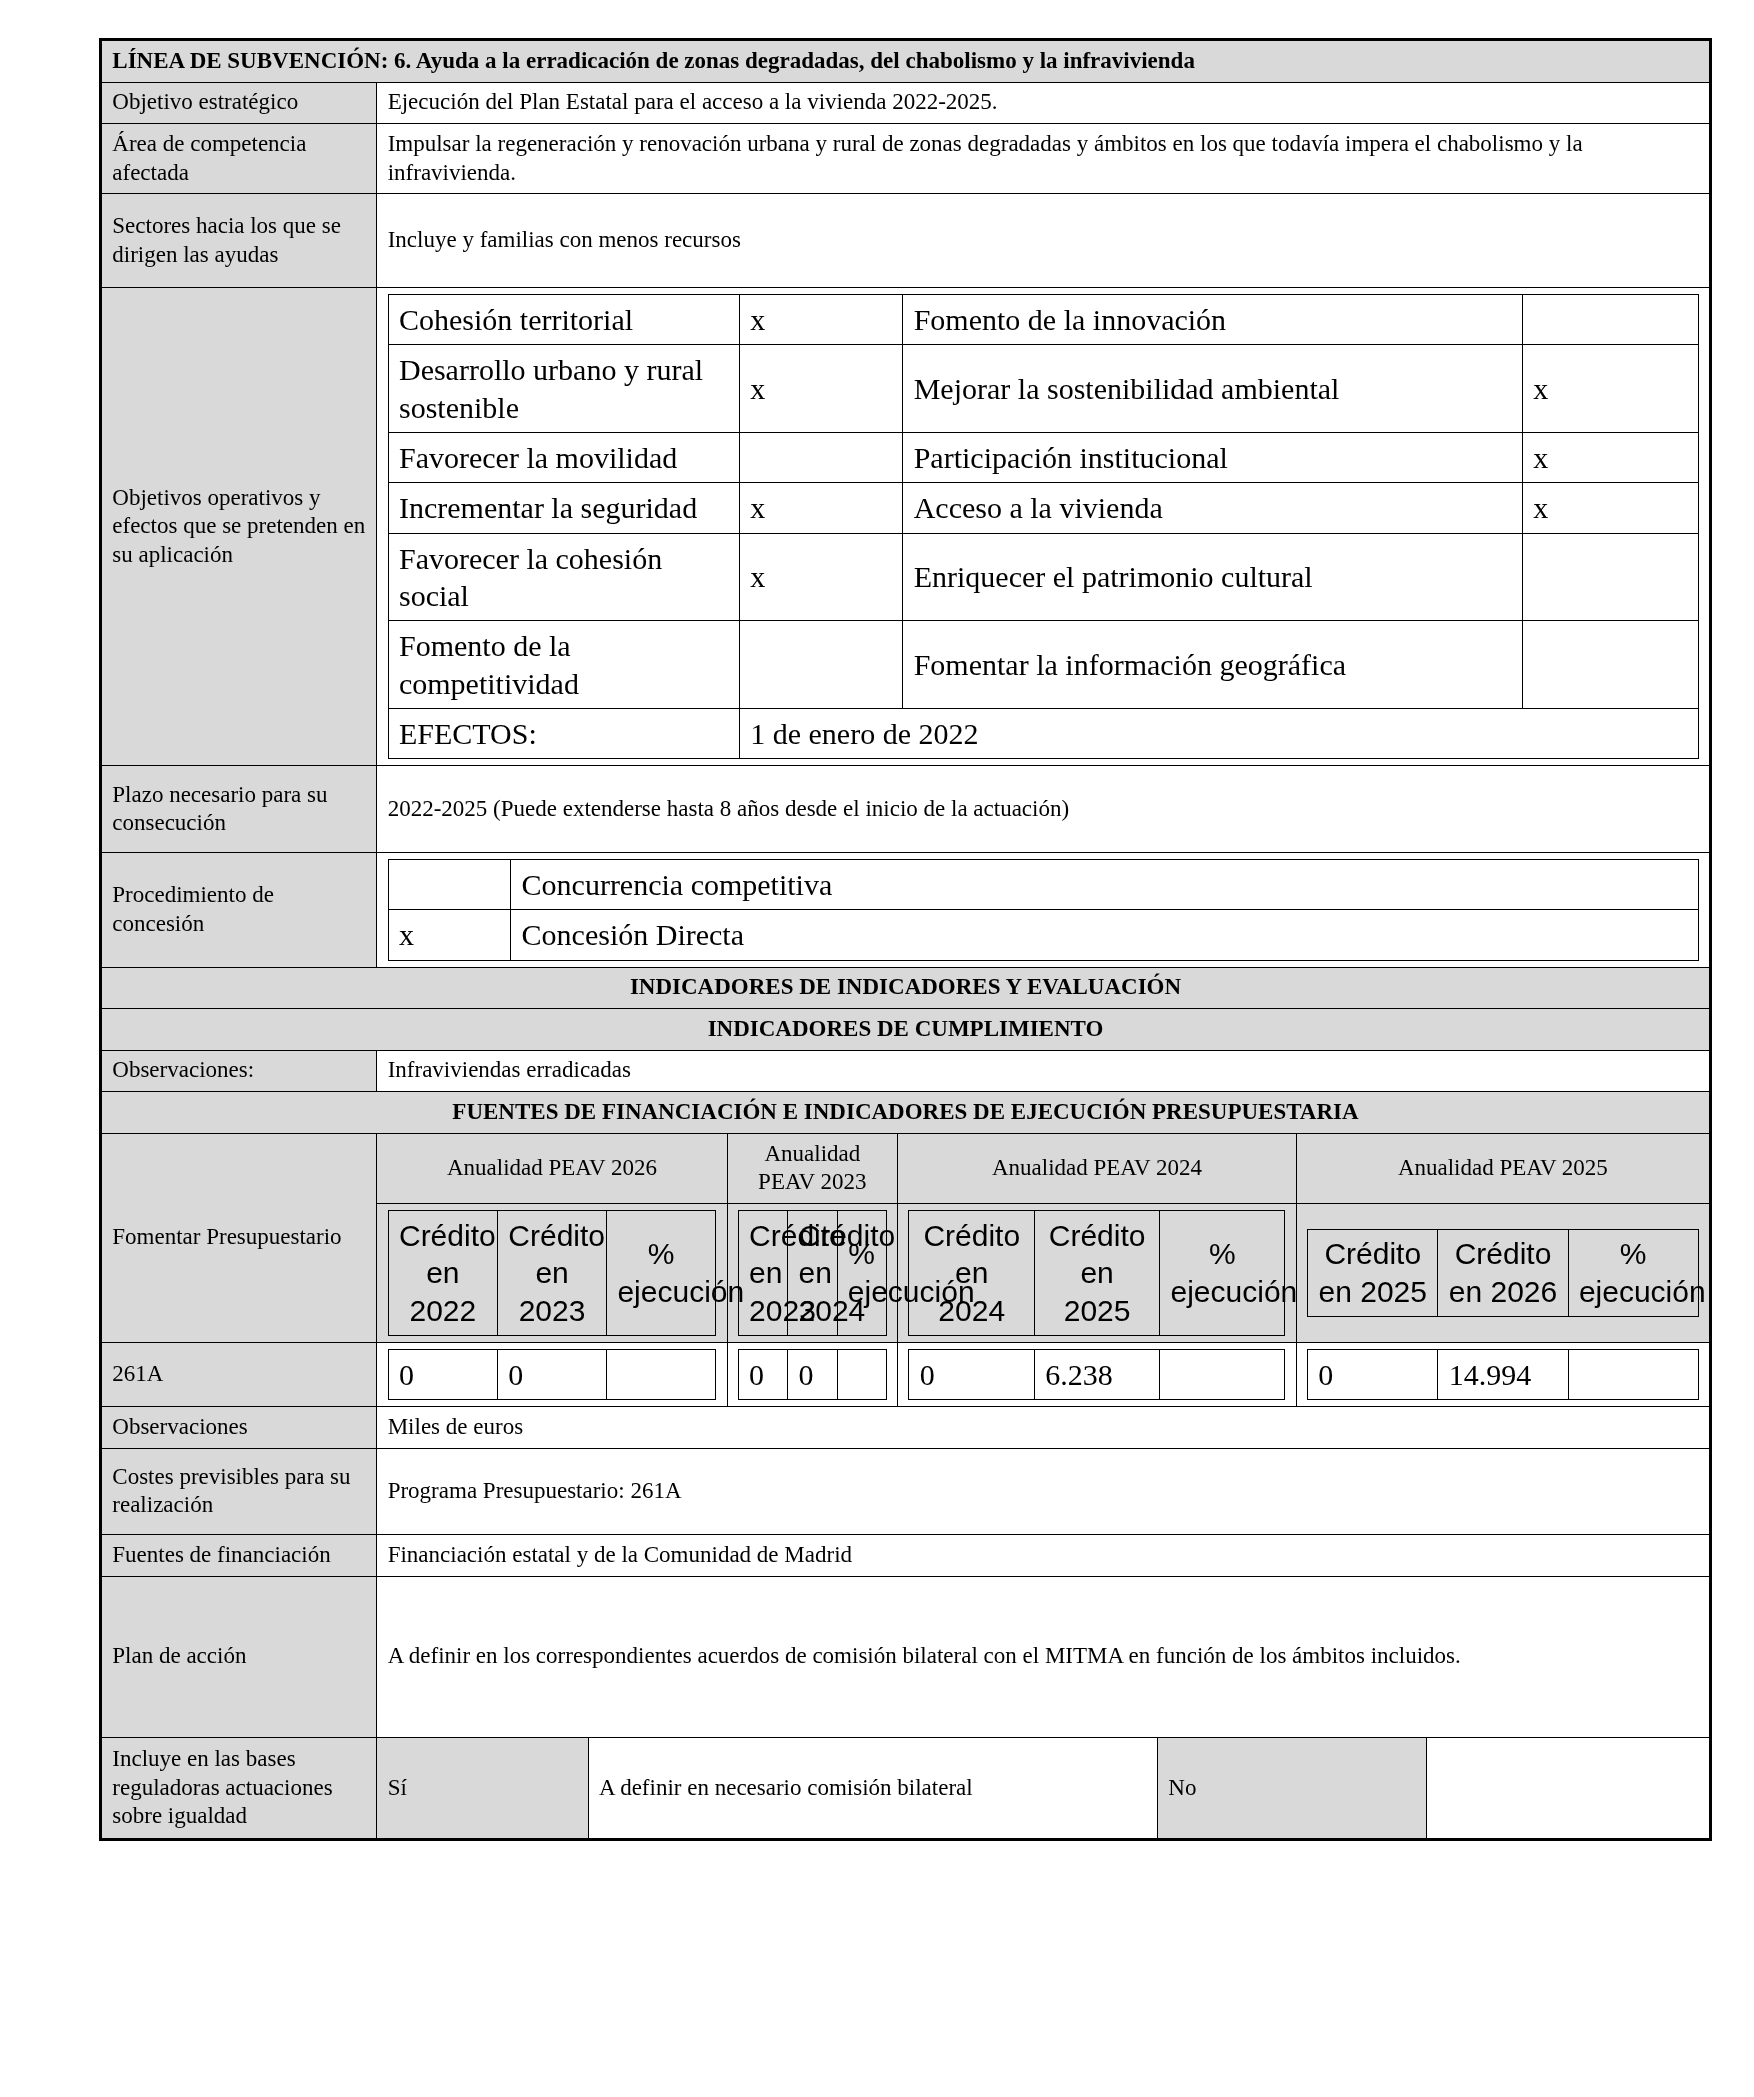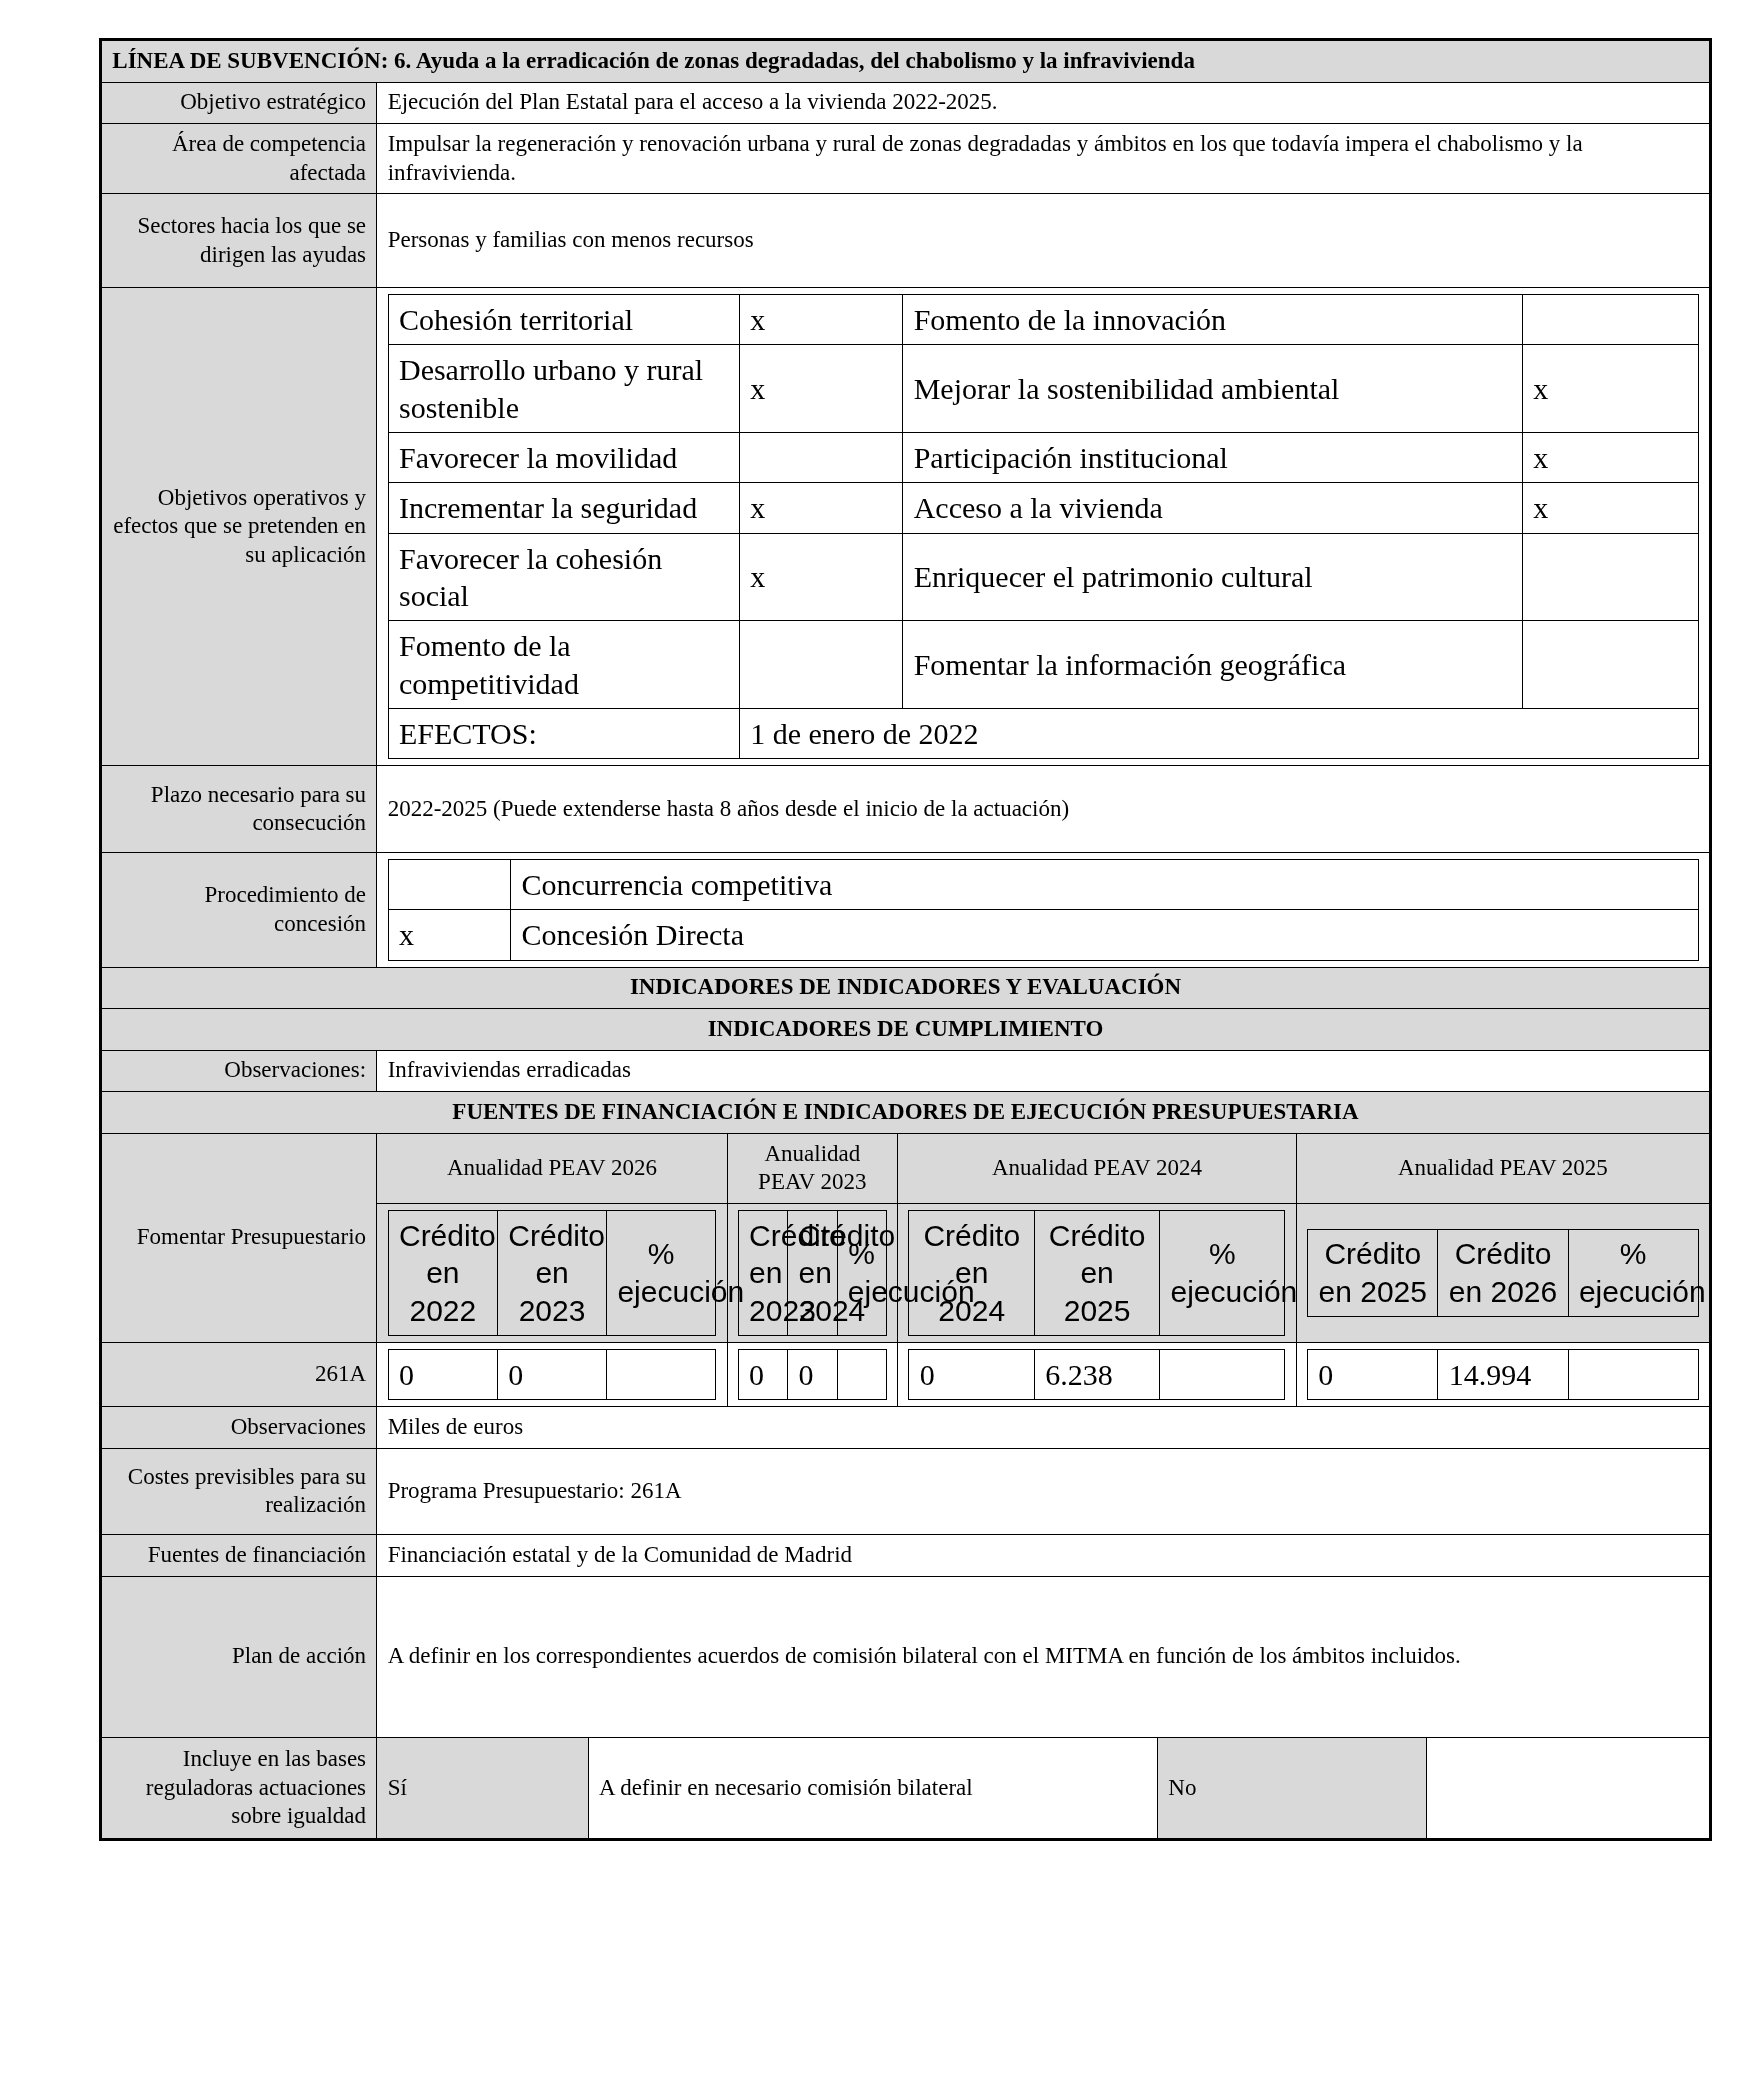"Objetivo estratégico" .ctr { text-align: right -> left }
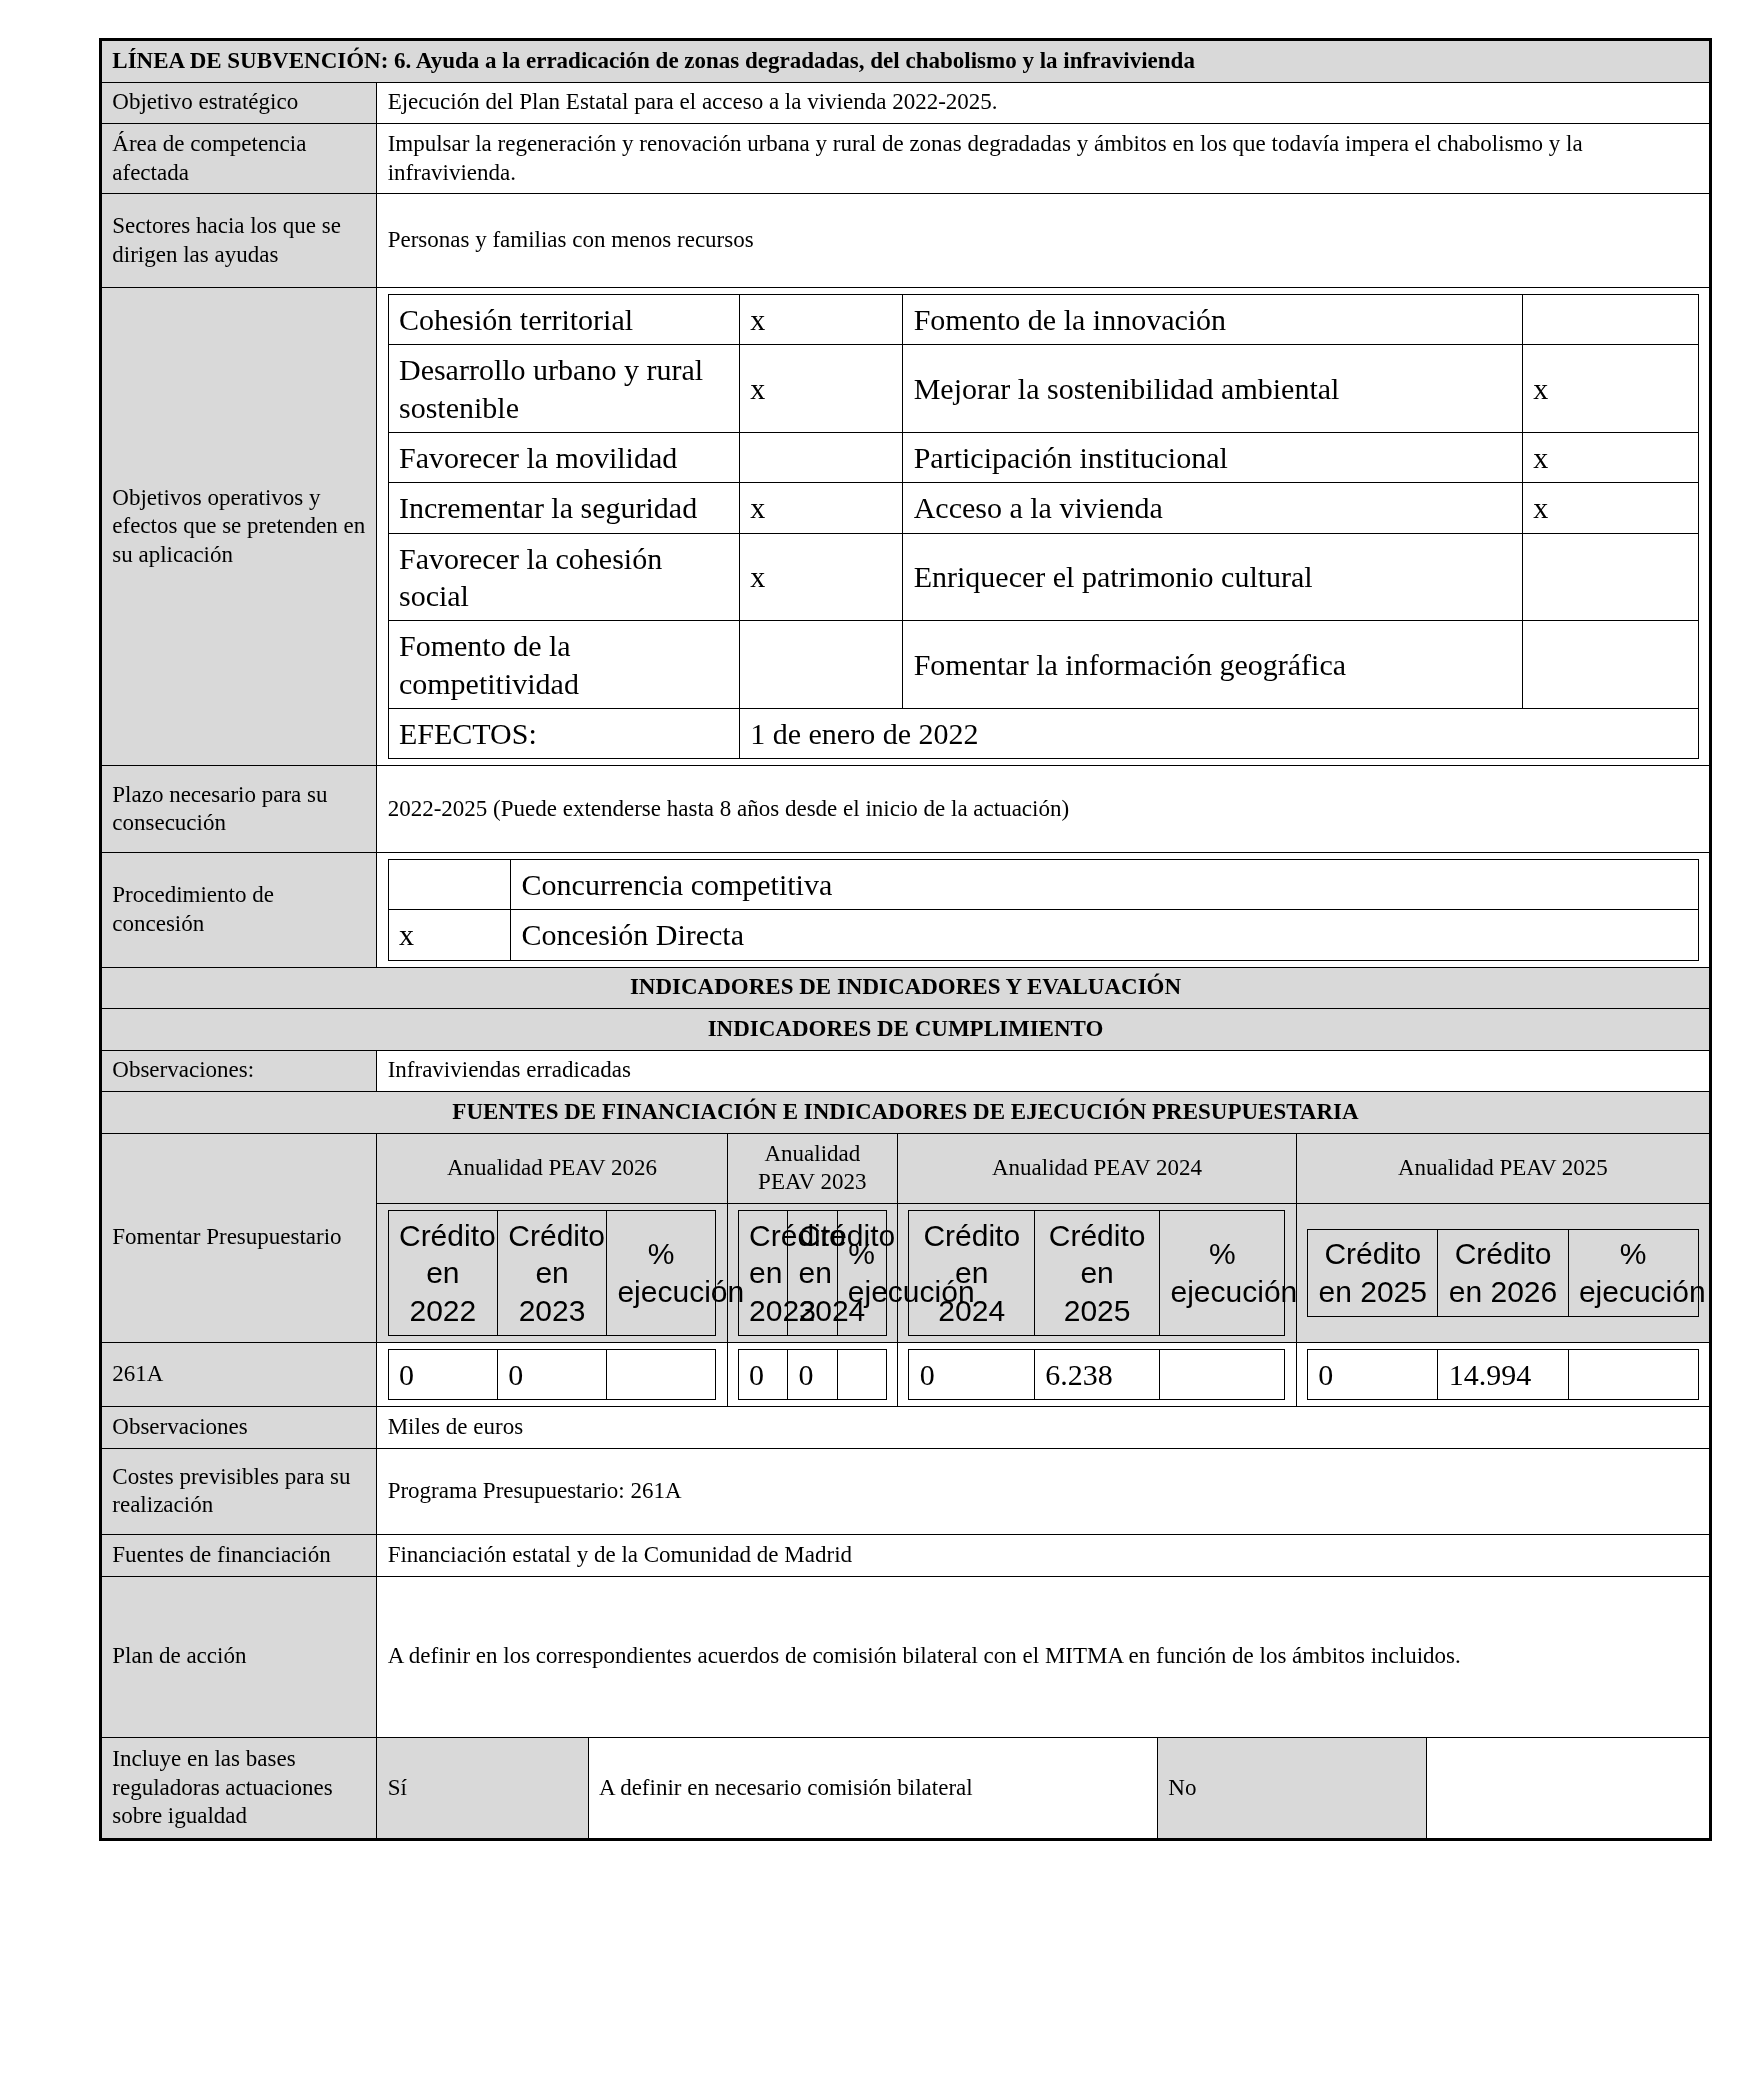"Personas y familias con menos" td.lft { text: Personas -> Incluye }
